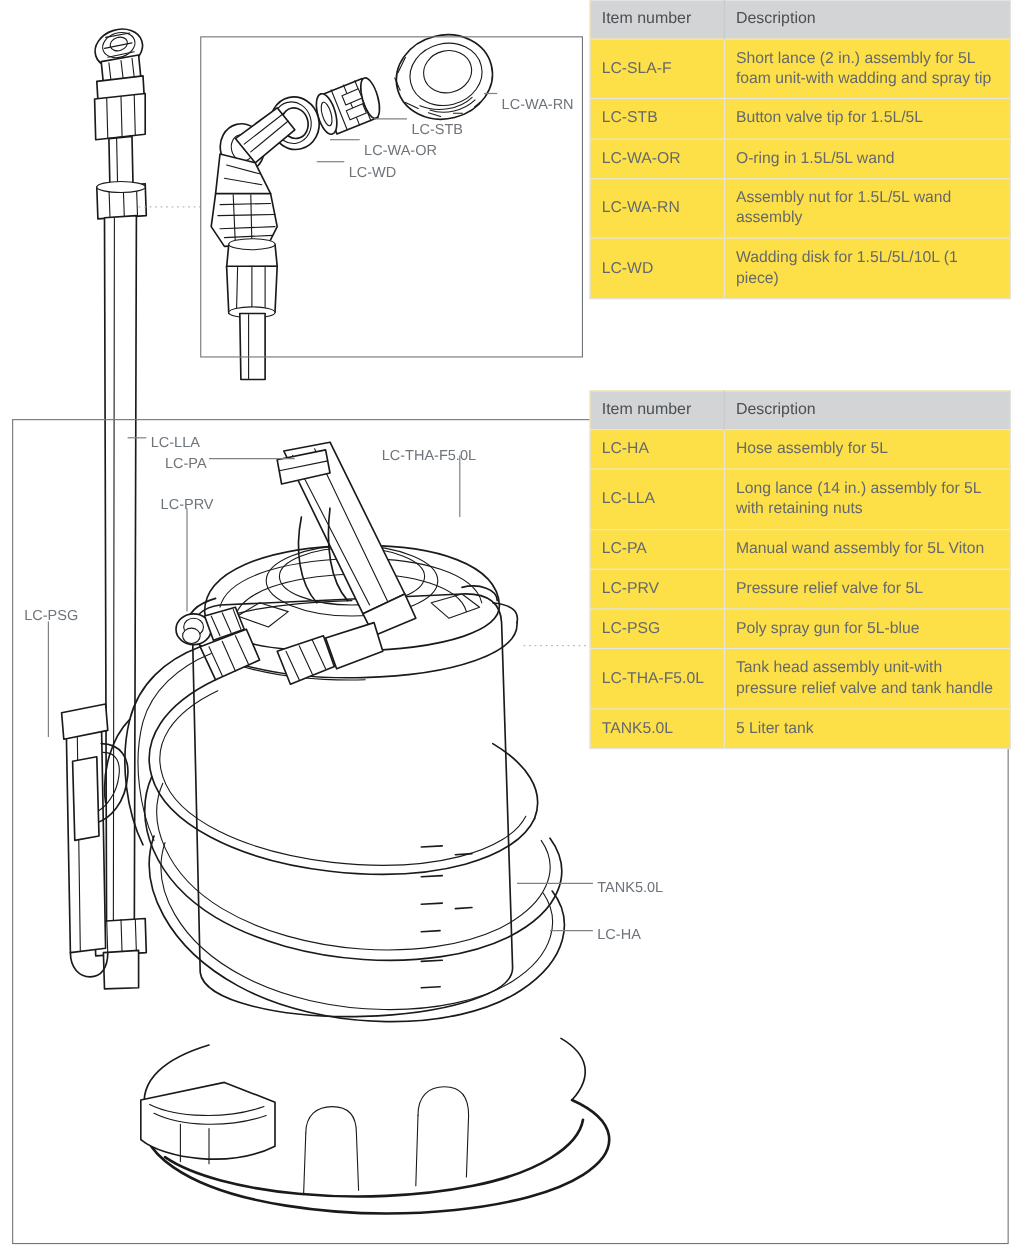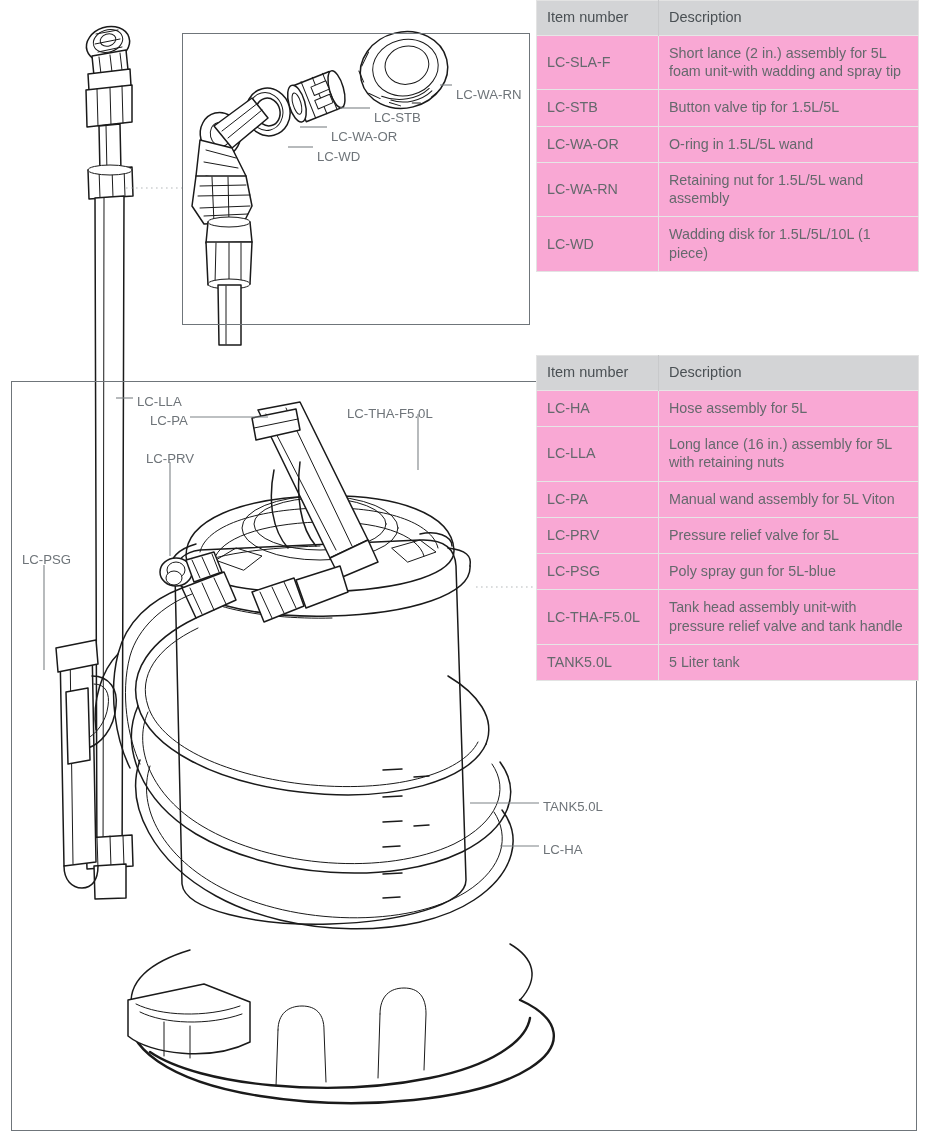"Item number" table.parts { background: #f9a8d4 -> #fde047 }
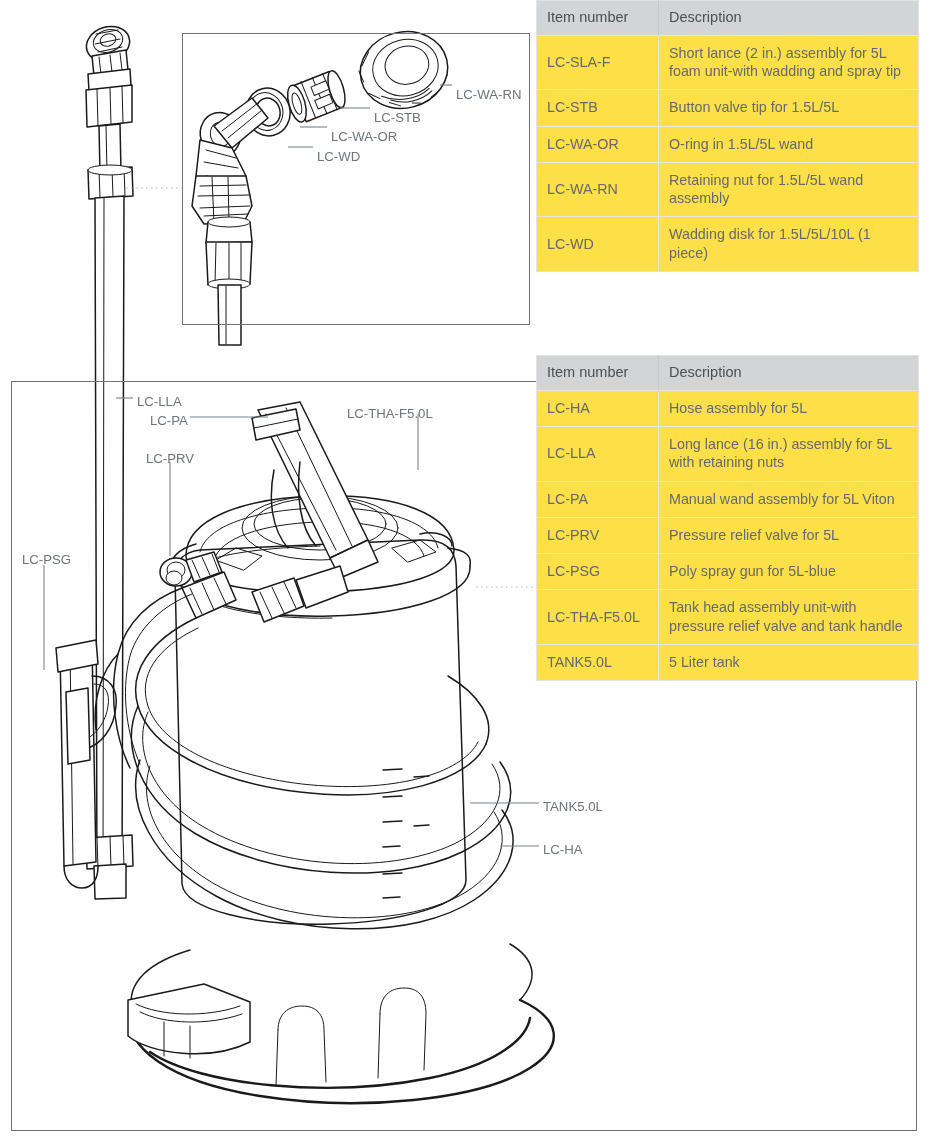"Retaining nut for 1.5L/5L wand" td { text: Retaining -> Assembly }
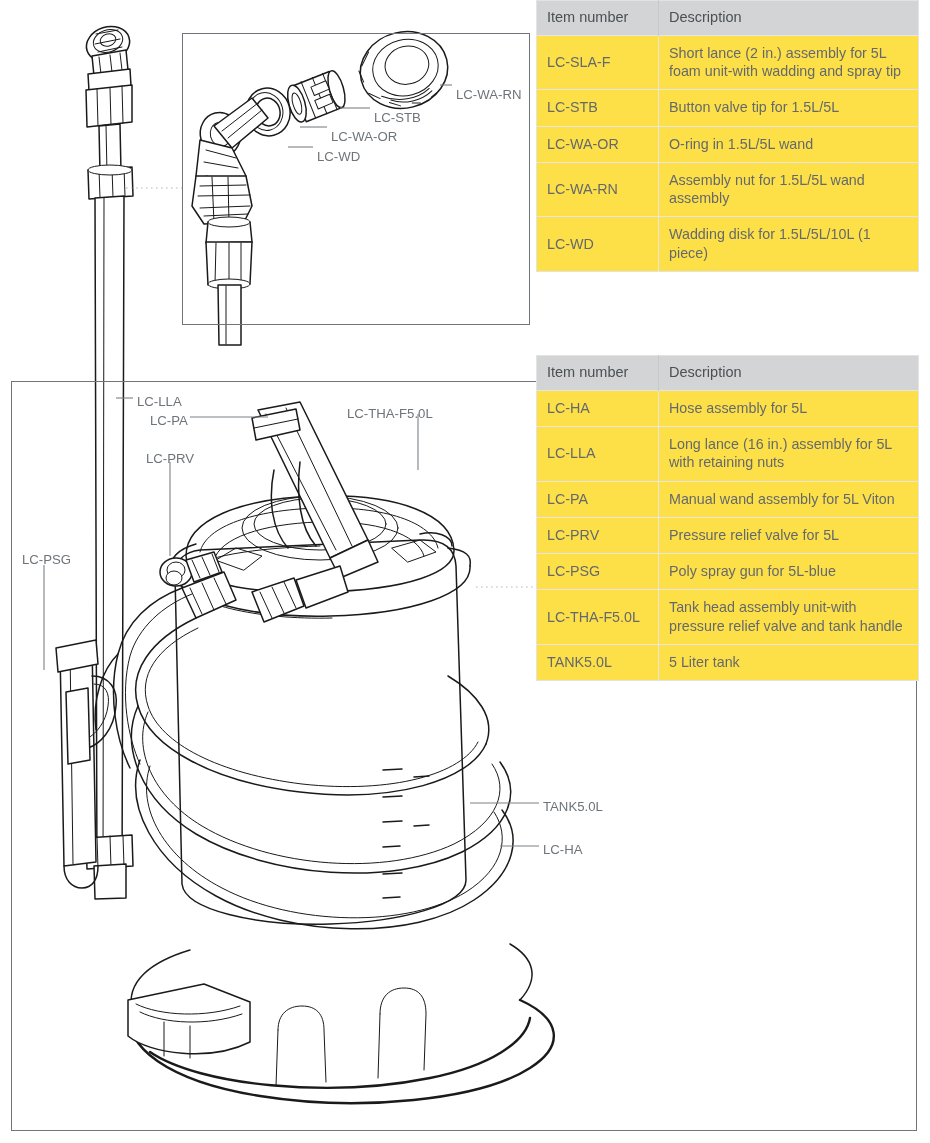"Long lance (16 in.) assembly" td { text: 16 -> 14 }
